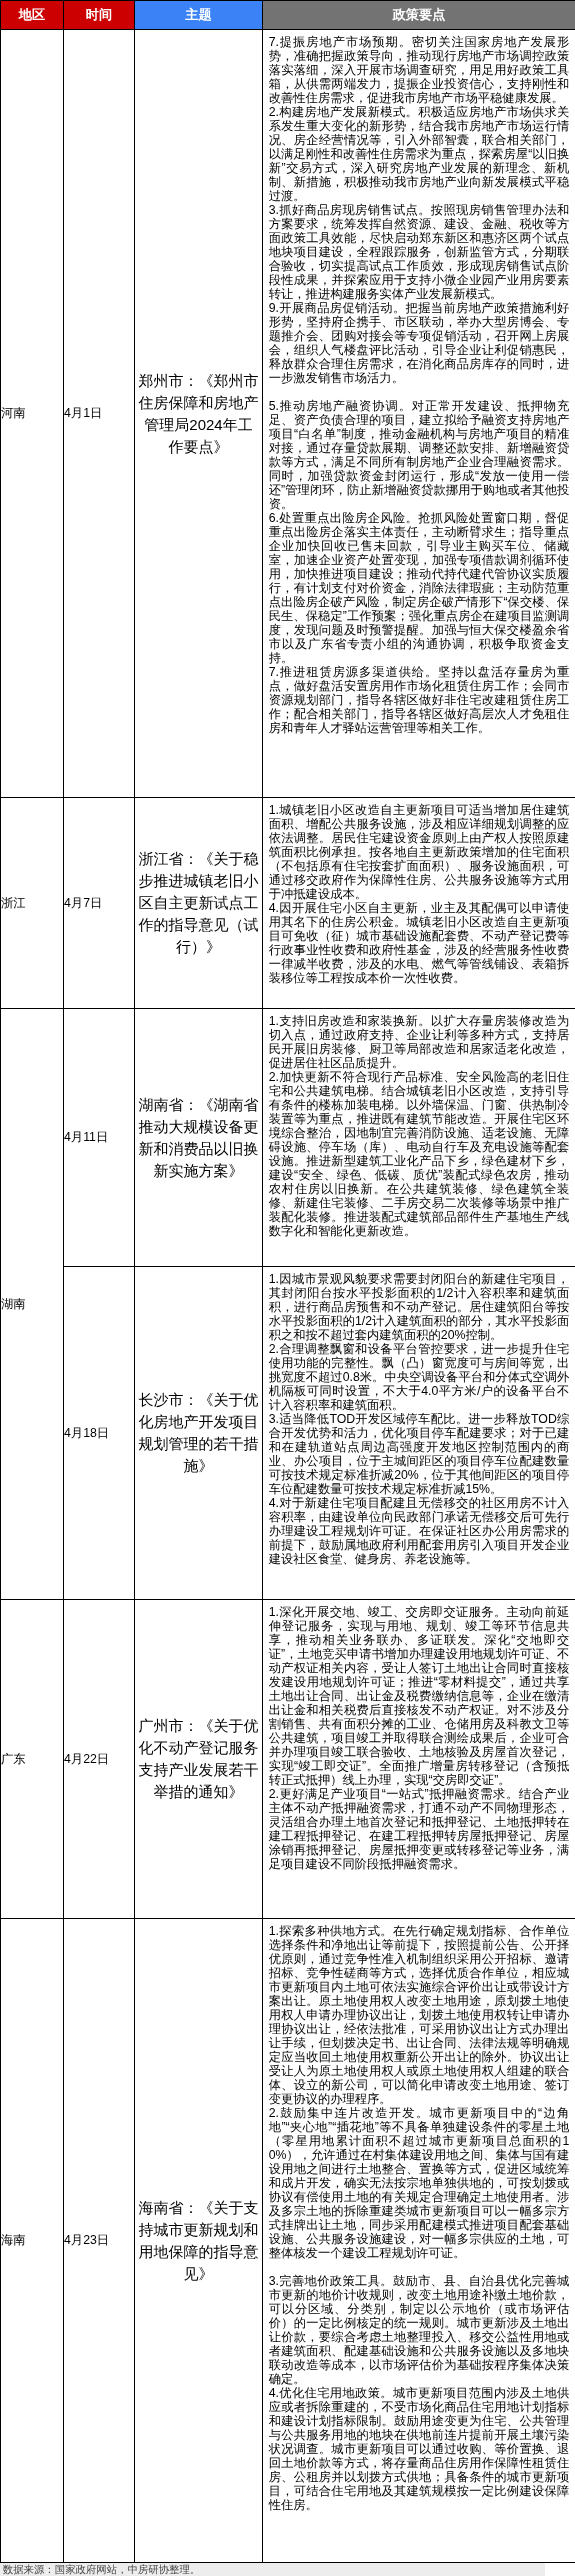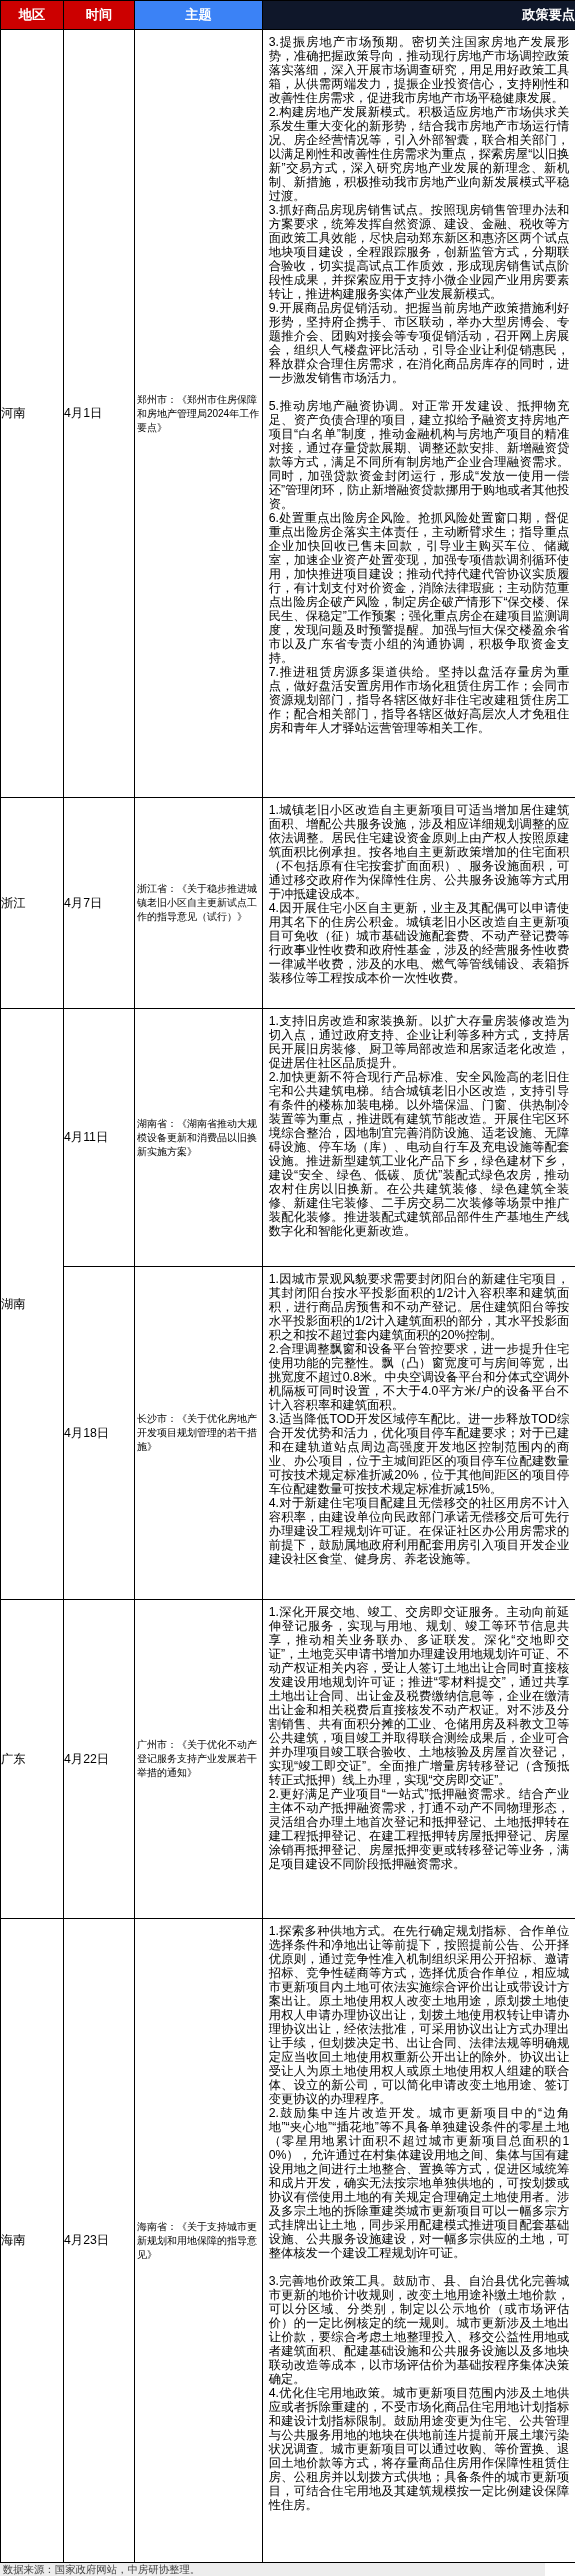"政策要点" th { background: #0f172a -> #737373; text-align: right -> none }
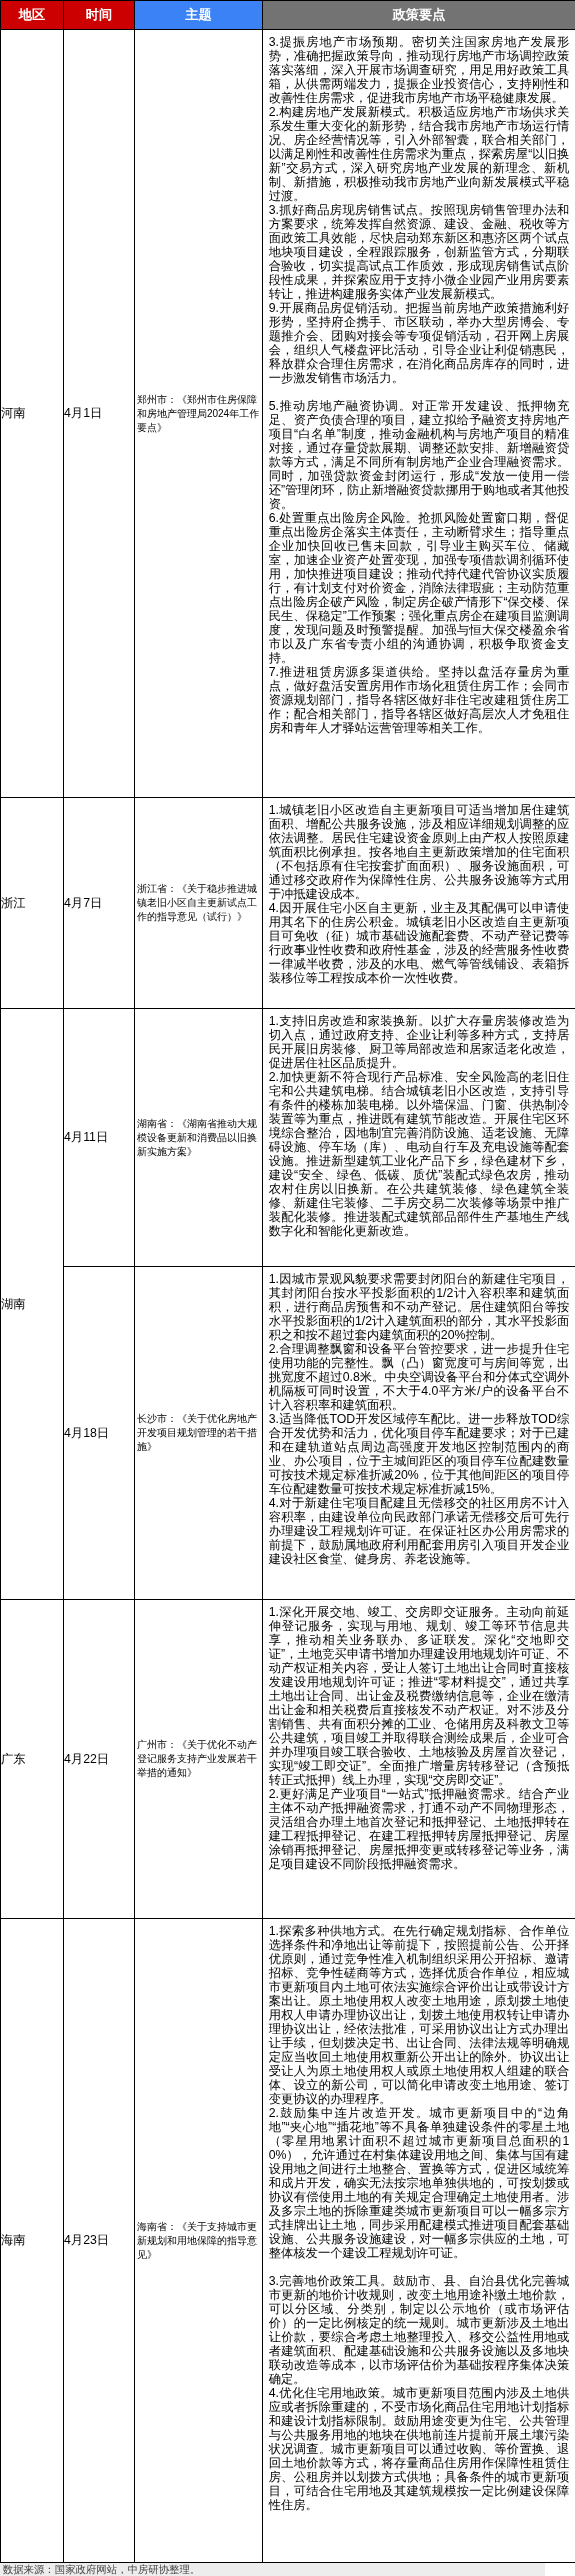"3.提振房地产市场预期。密切关注国家房地产发展形势，准确把握政策导向，推动现行房" p { text: 3 -> 7 }
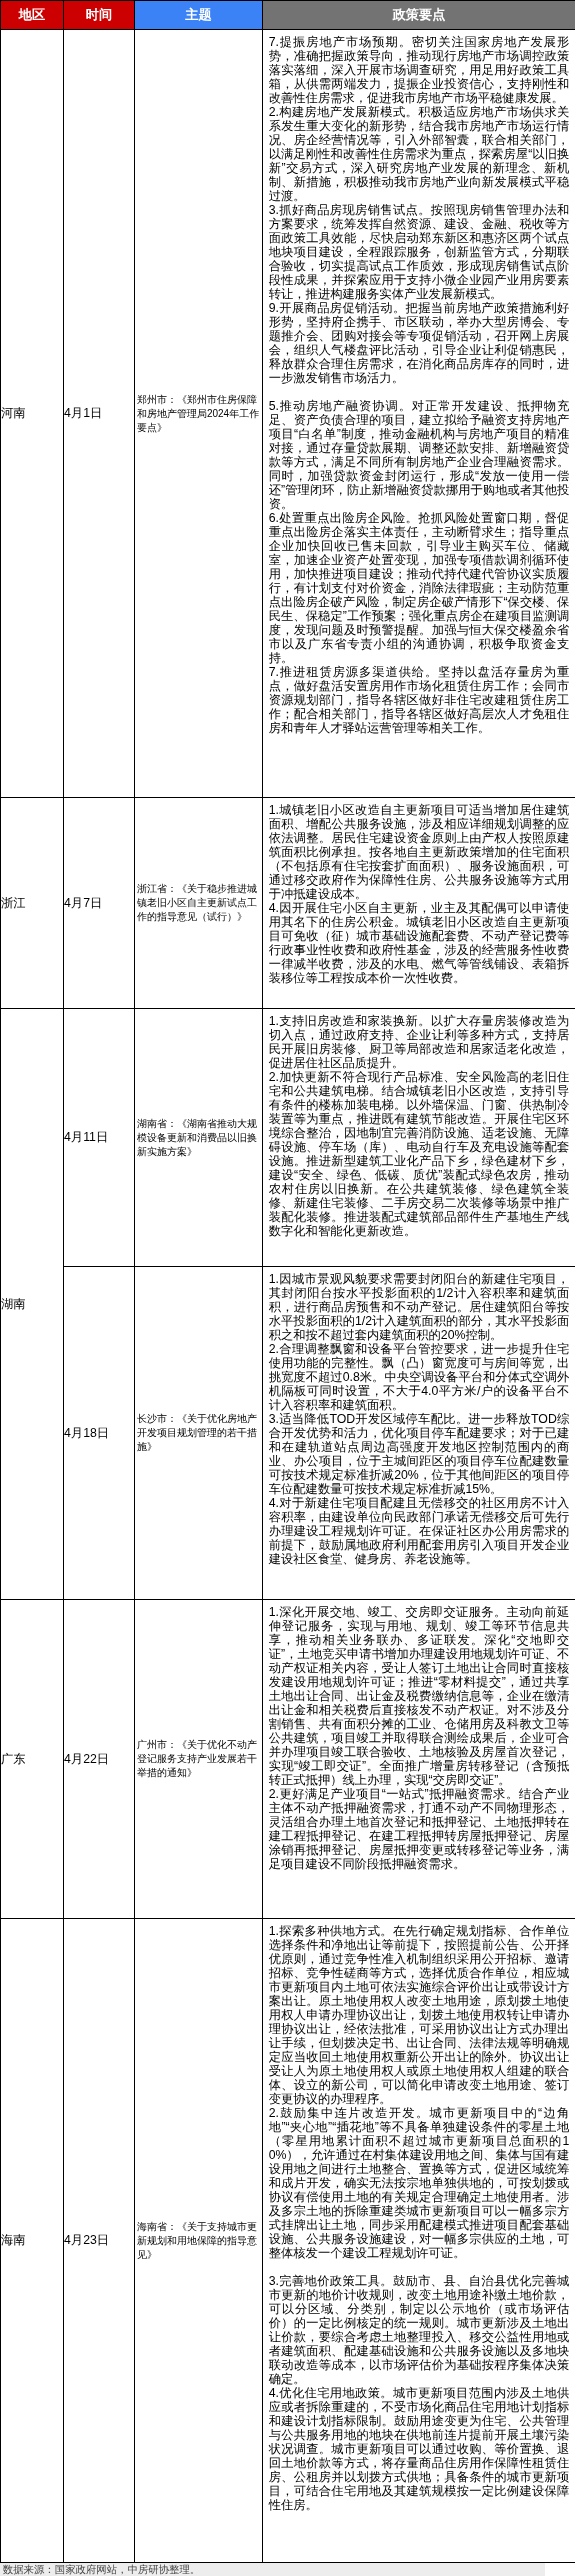"郑州市：《郑州市住房保障和房地产管理局2024年工作要点》" td.topic { font-size: 10px -> 15px; line-height: 14px -> 22px; text-align: none -> center }
